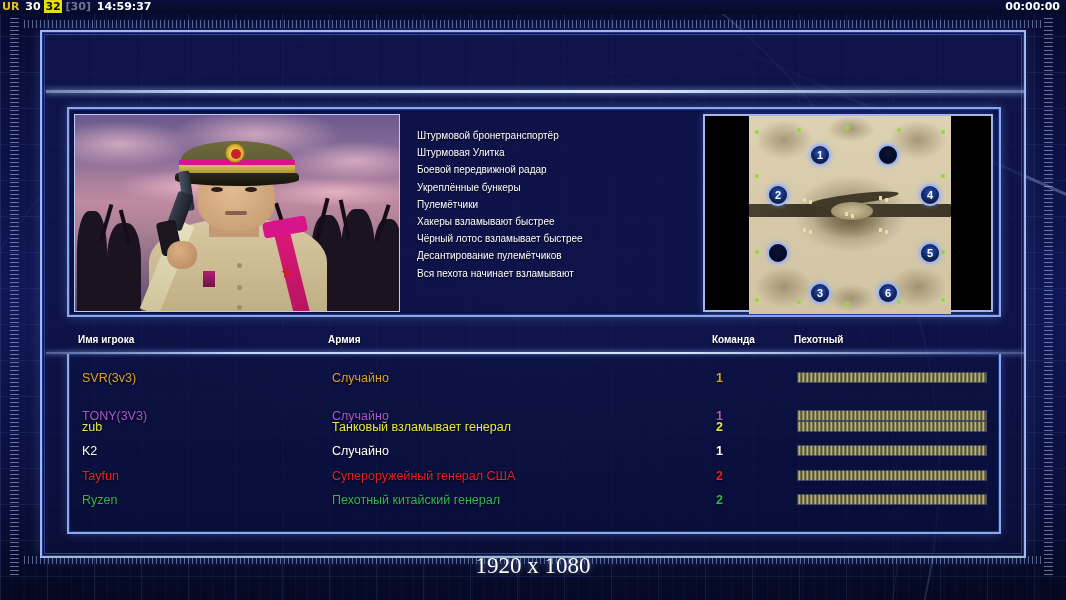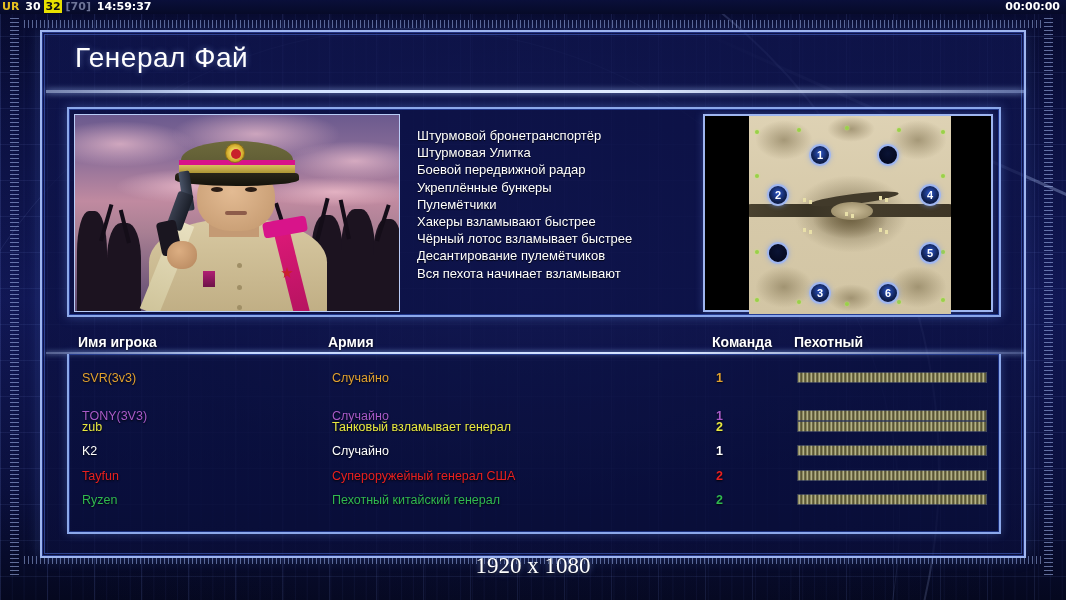"[70]" span.t-max { text: 70 -> 30 }
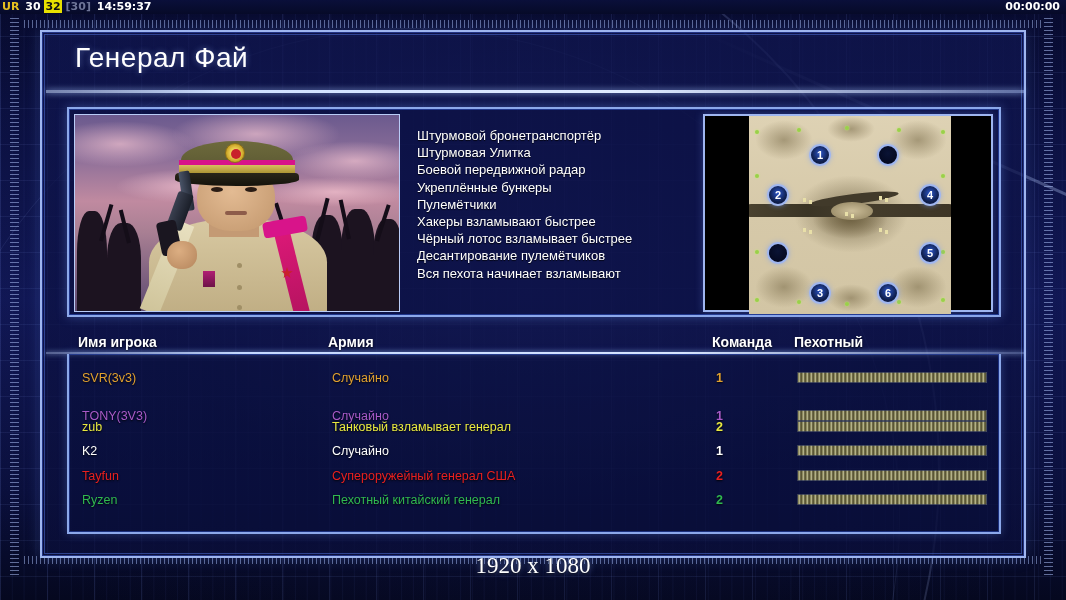"Генерал Фай" div { html: <div> <div>Генерал Фай</div> </div> -> none }
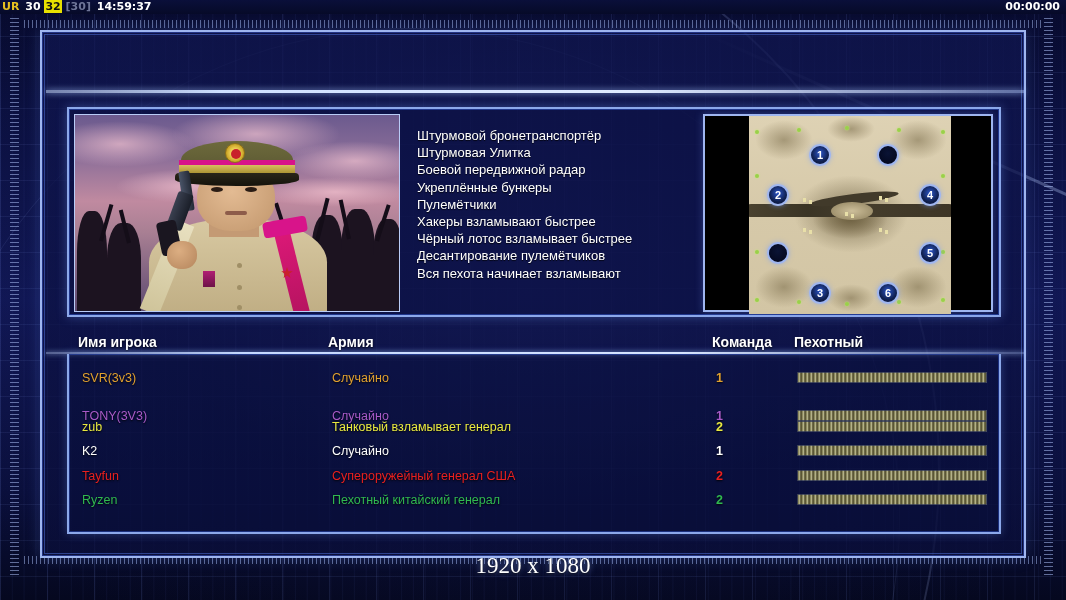"Штурмовой бронетранспортёр" #desc-list li { font-size: 13px -> 10px }
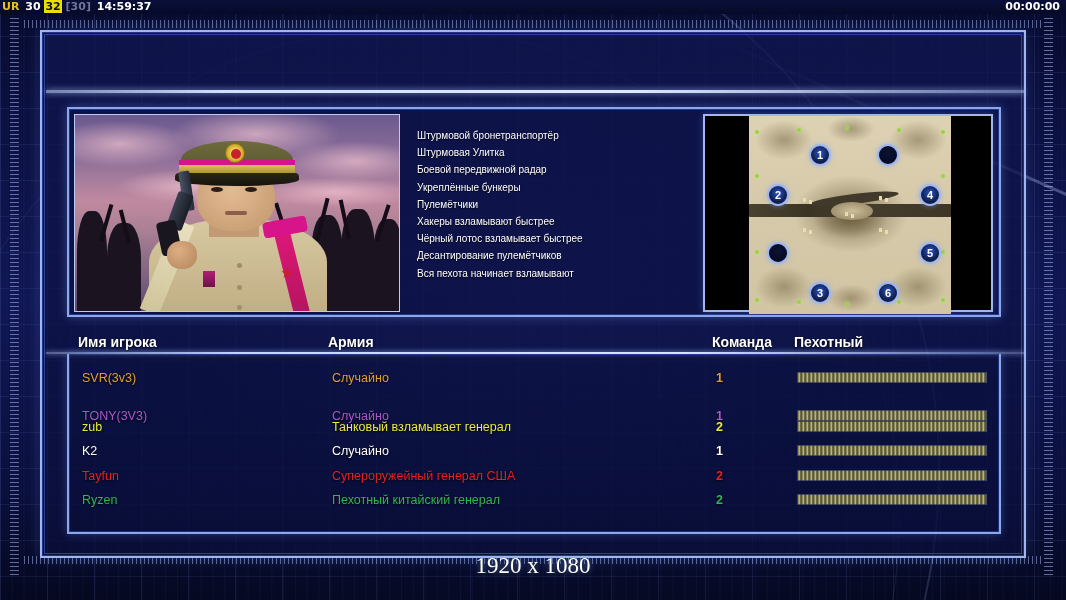"Имя игрока" #table-head .th { font-size: 14px -> 10px }
